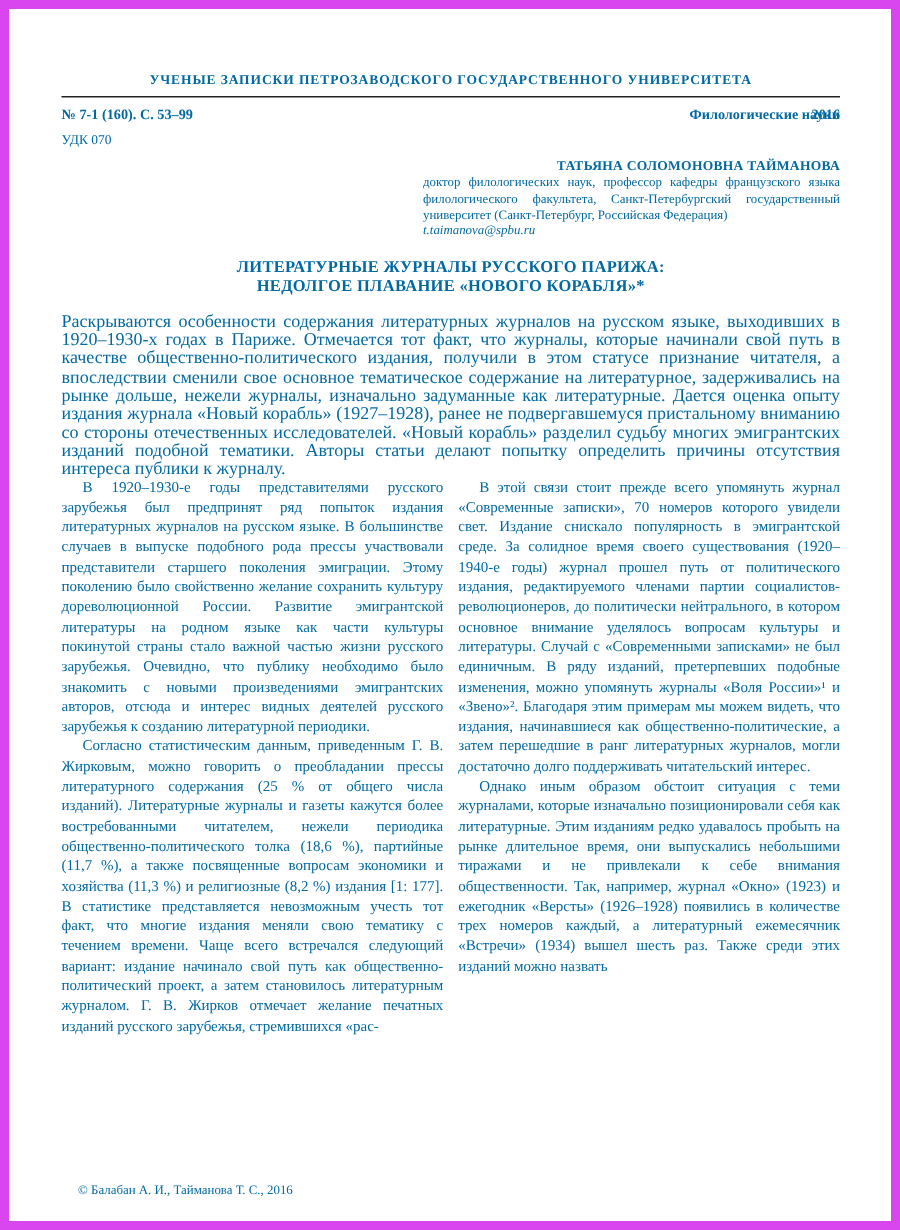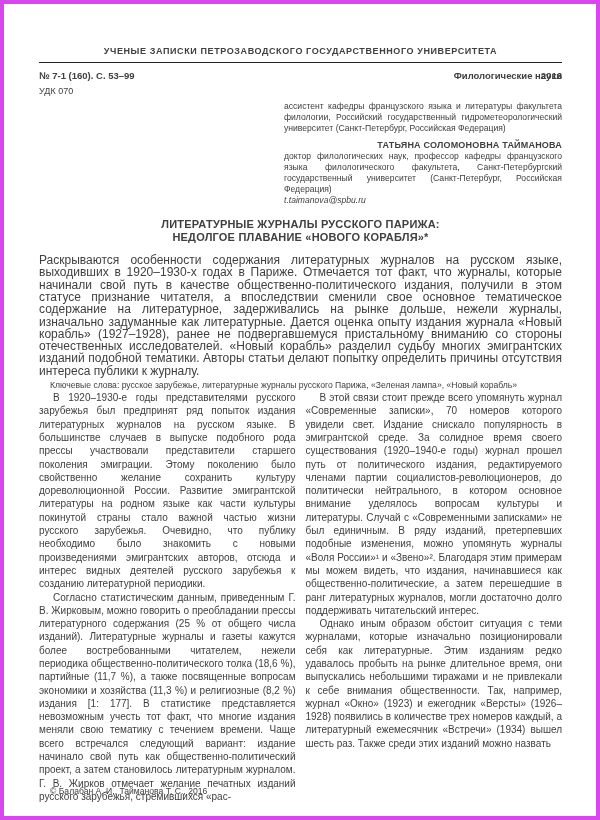"УЧЕНЫЕ ЗАПИСКИ ПЕТРОЗАВОДСКОГО" .page { border: 4px solid #d946ef -> 6px solid #d946ef; color: #404040 -> #0369a1; font-family: Liberation Sans, sans-serif -> Liberation Serif, serif }
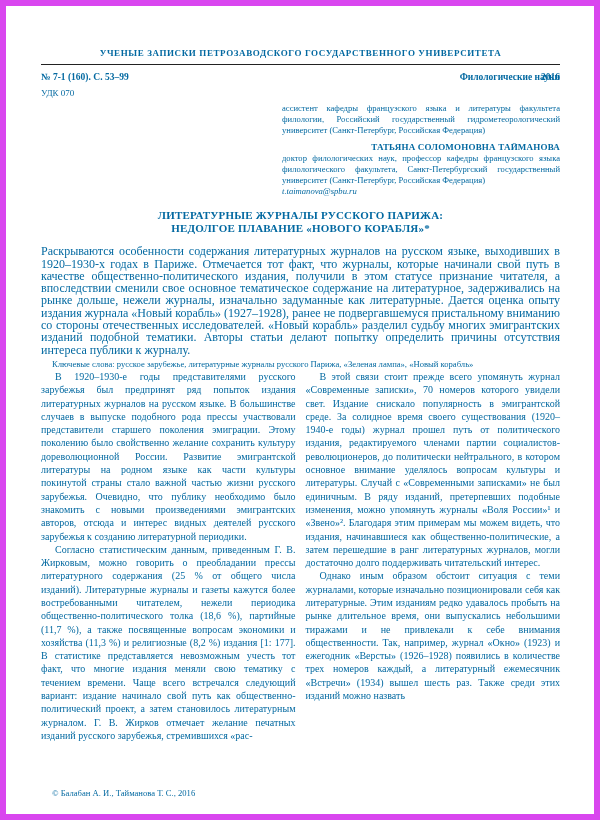"ассистент кафедры французского языка и" div.author-aff { html: <div>ассистент кафедры французского языка и литературы факультета филологии, Российский государственный гидрометеорологический университет (Санкт-Петербург, Российская Федерация)</div> -> none }
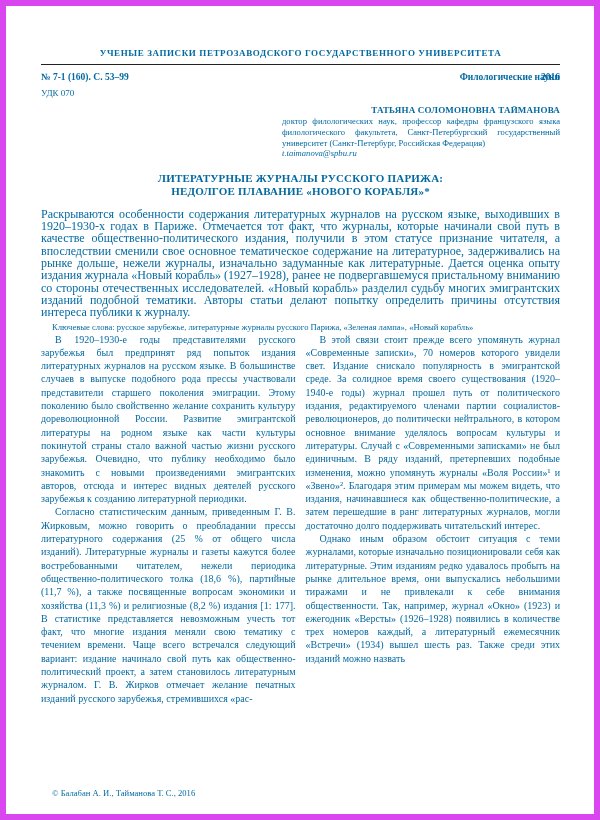"Ключевые слова: русское зарубежье," div.keywords { html: <div>Ключевые слова: русское зарубежье, литературные журналы русского Парижа, «Зеленая лампа», «Новый корабль»</div> -> none }
